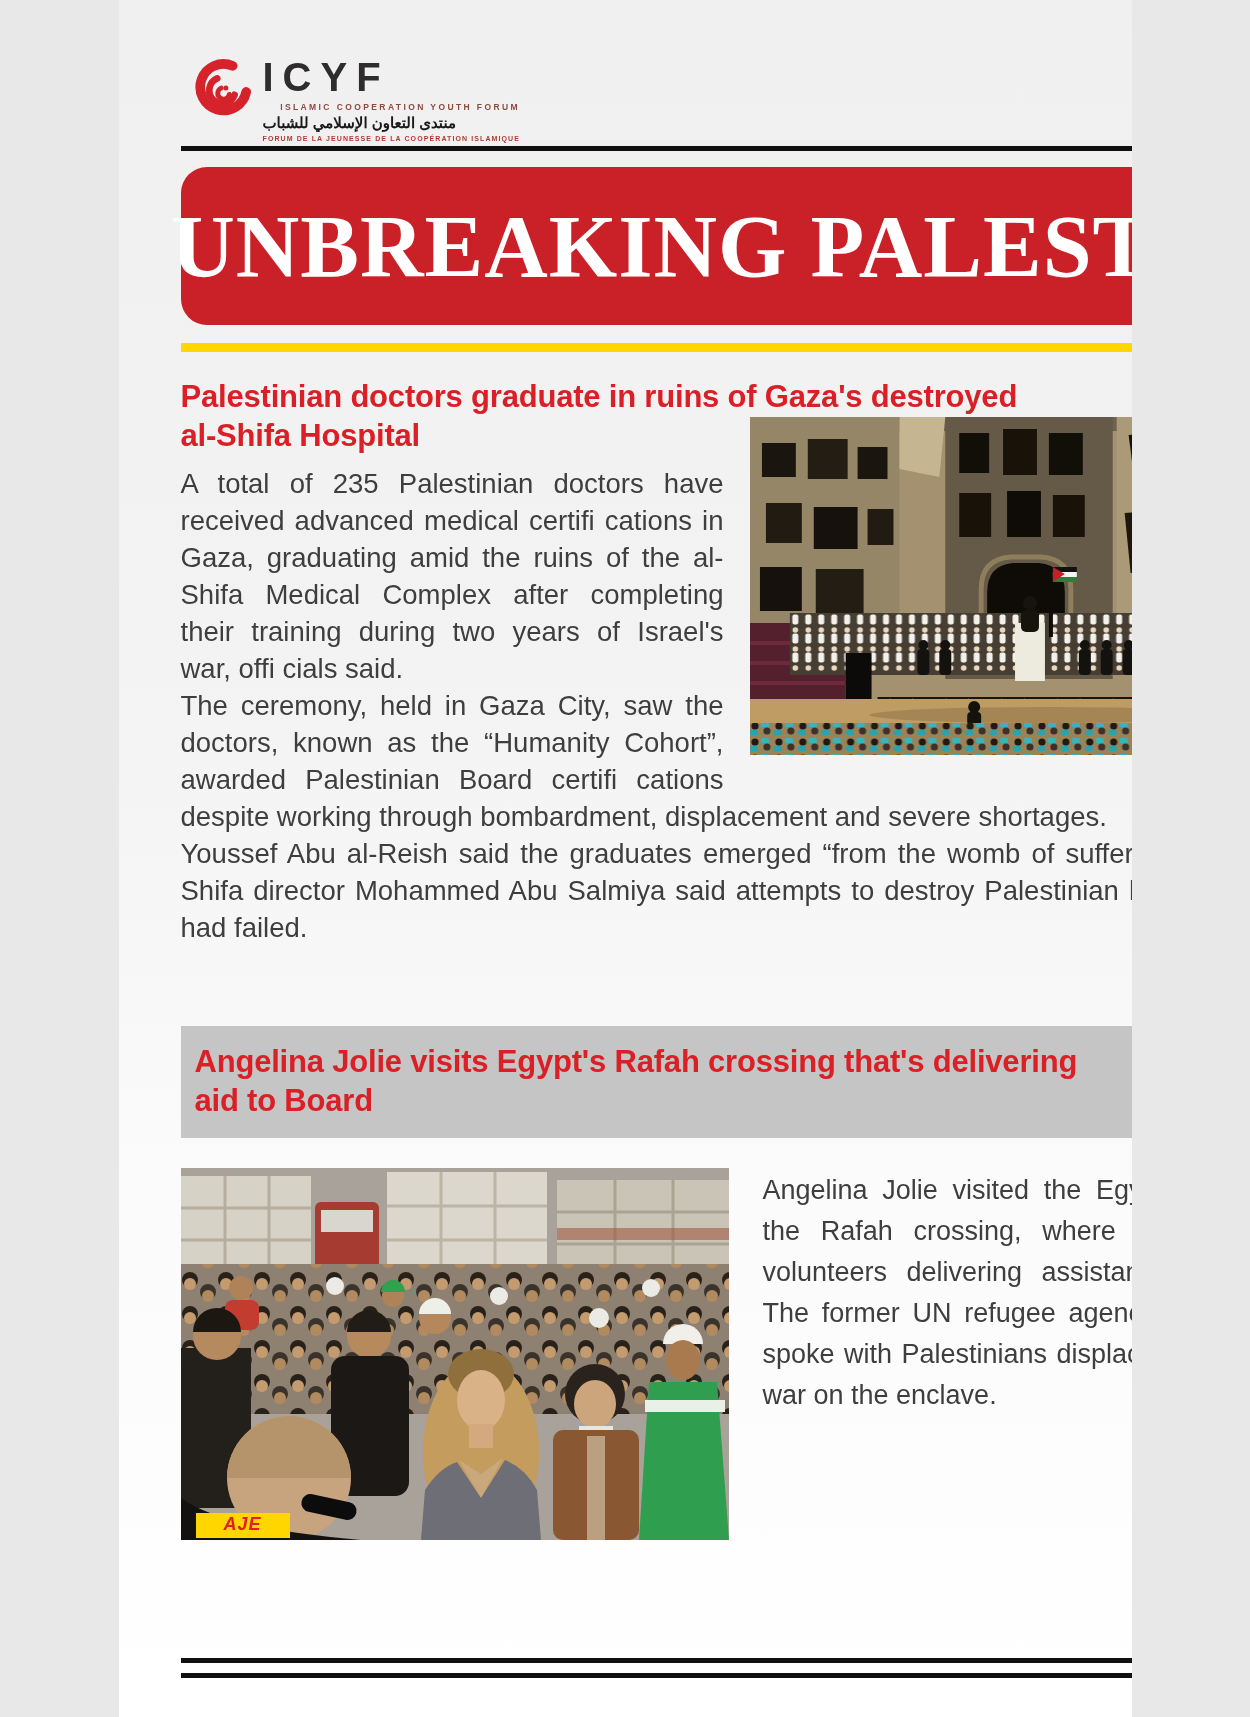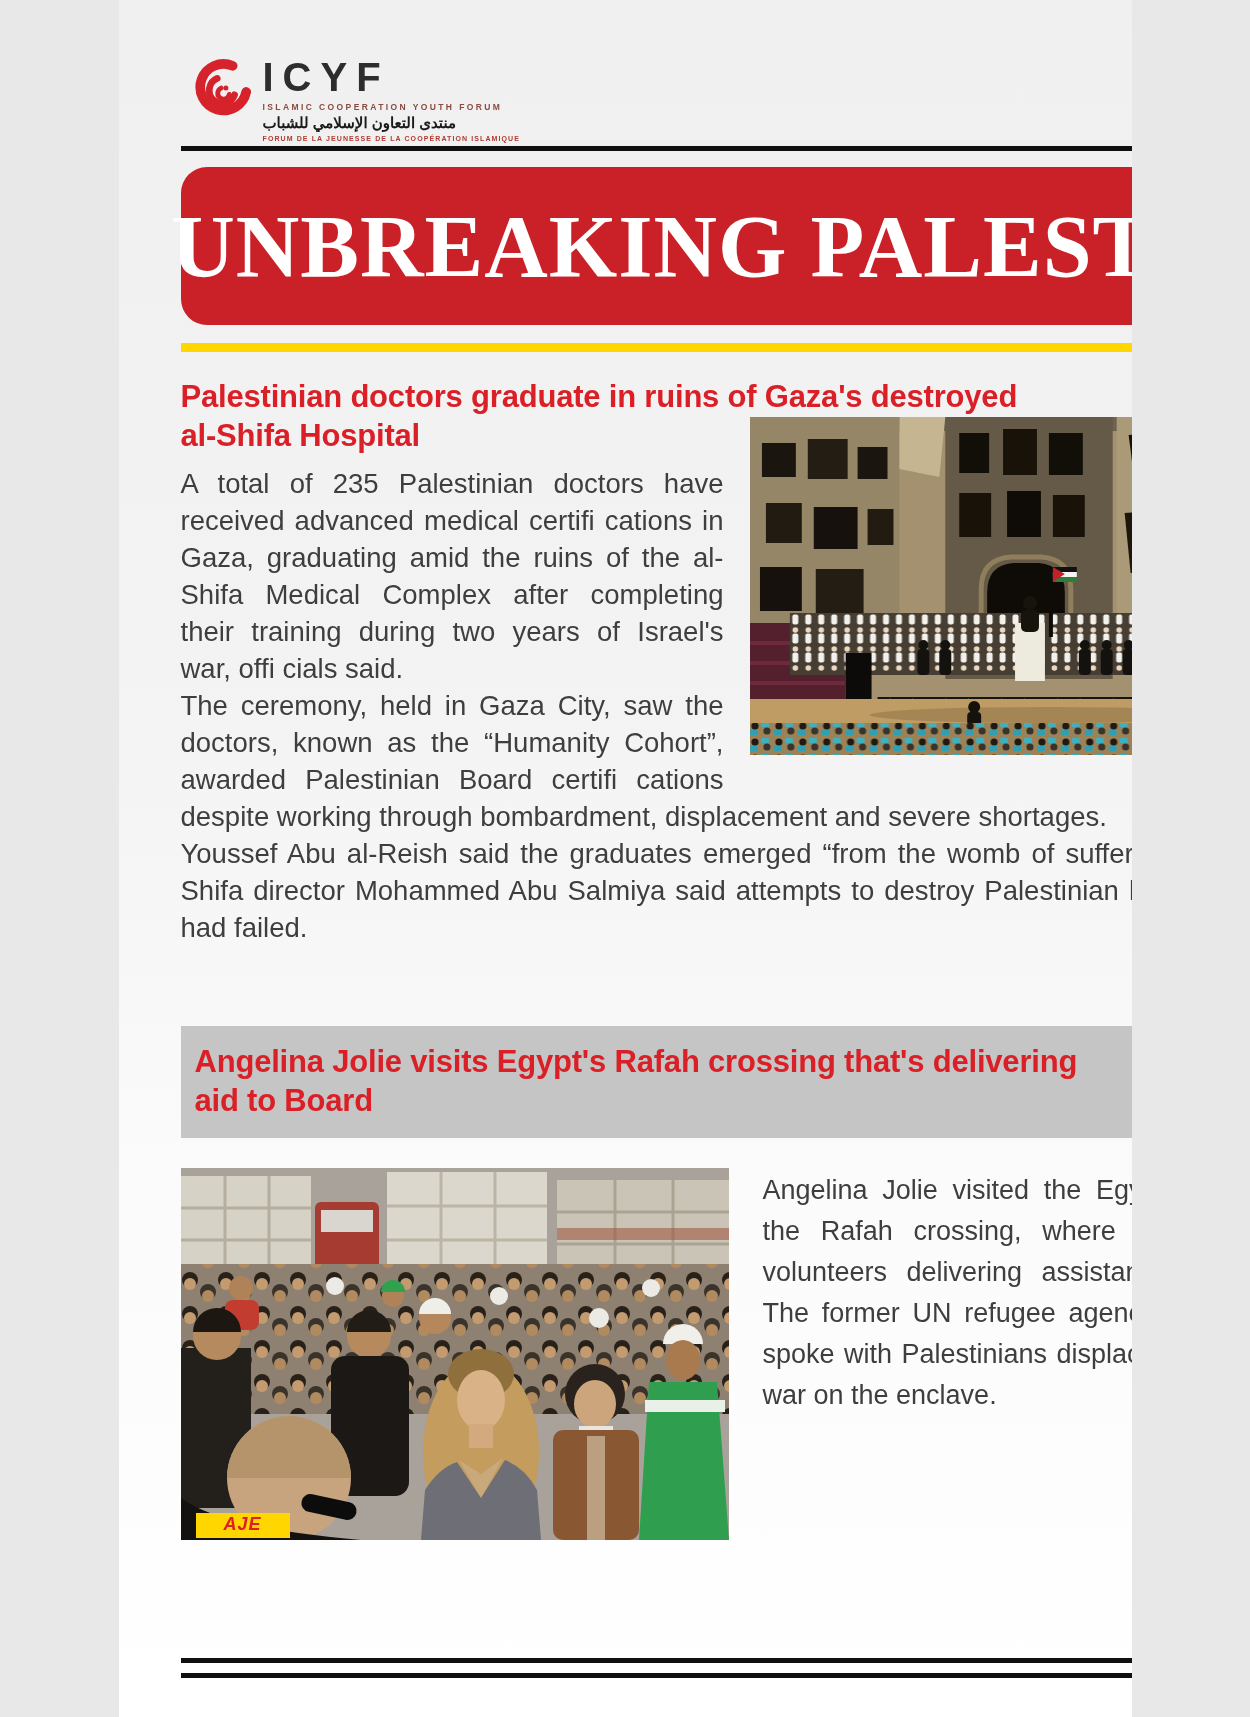"ISLAMIC COOPERATION YOUTH FORUM" .logo-en { text-align: none -> right }
